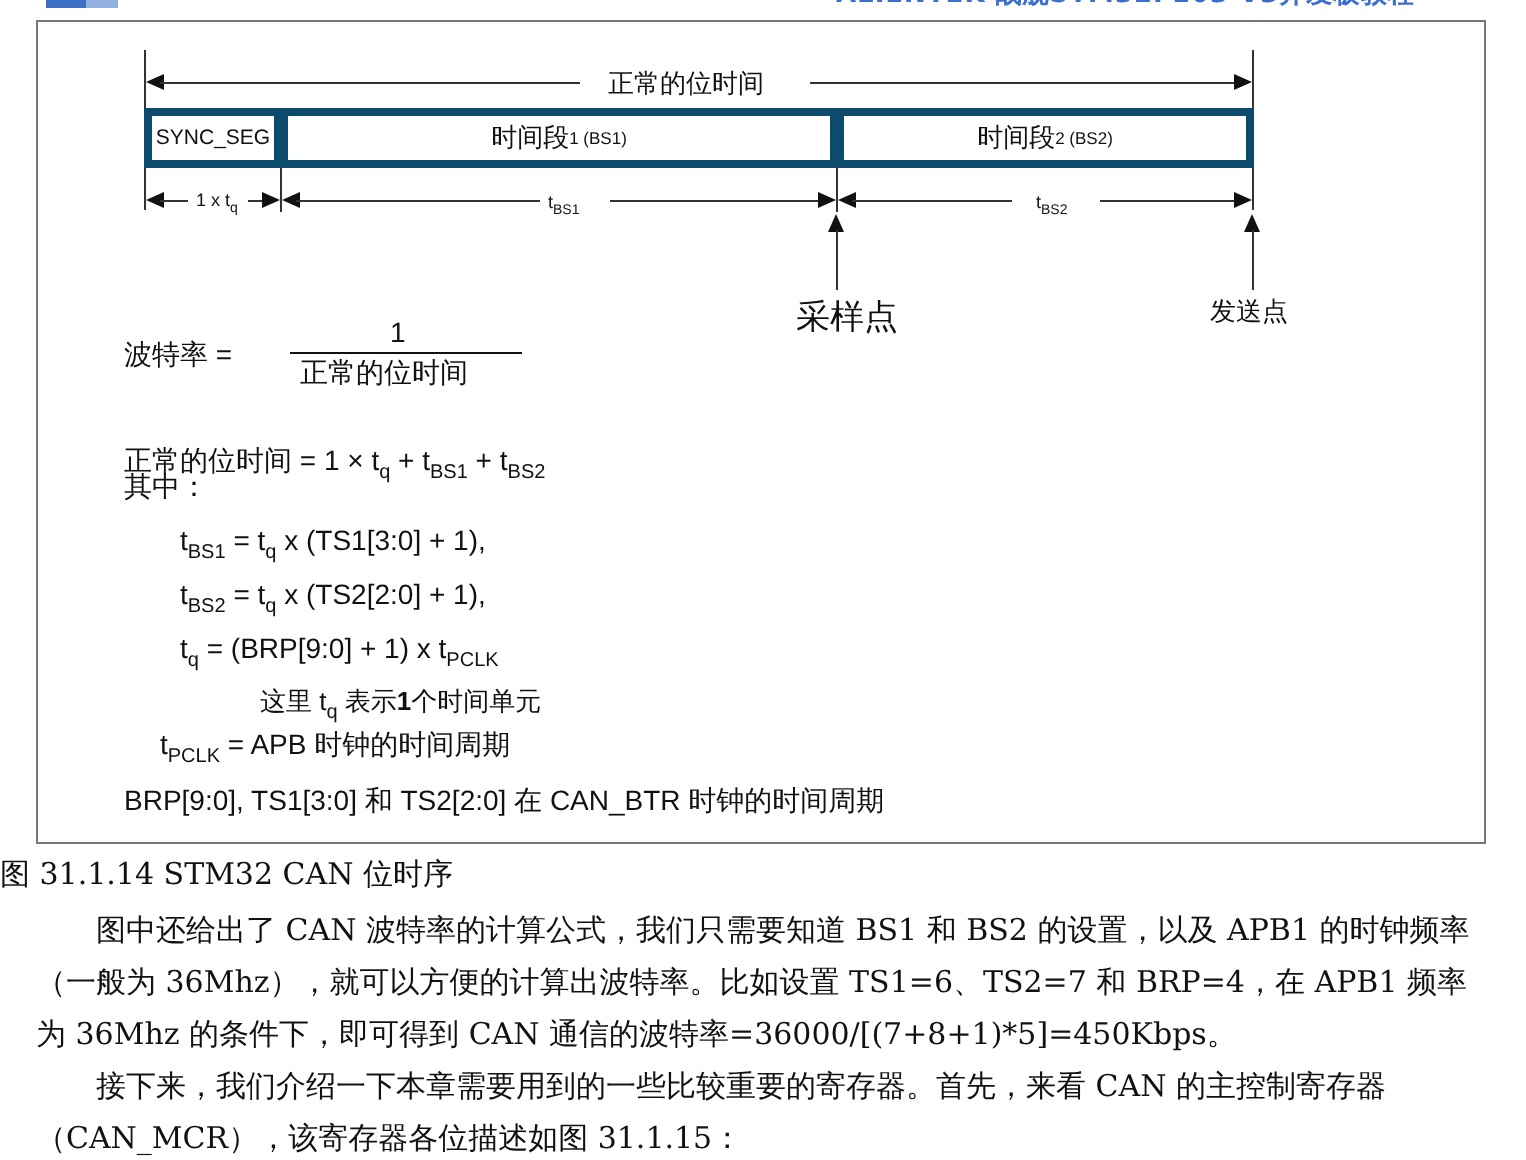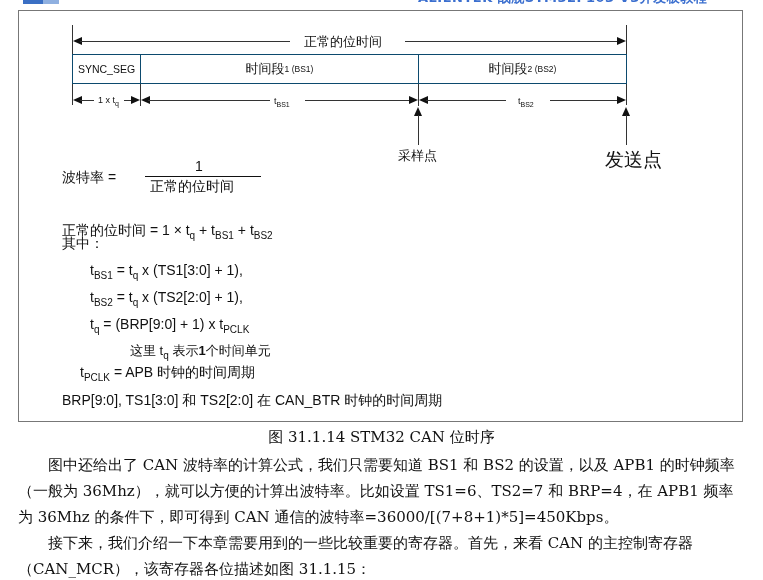"SYNC_SEG" .box { border: 1px solid #0c4a6e -> 4px solid #0c4a6e }
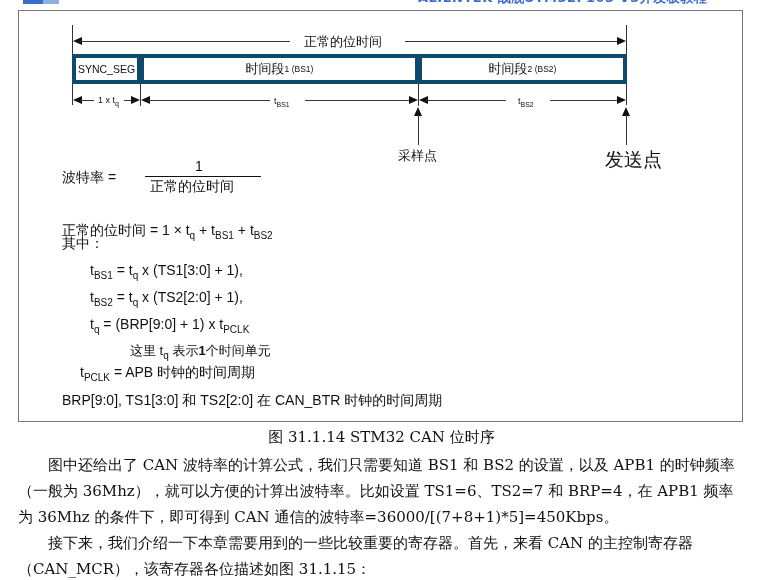"采样点" div.abs { font-size: 13px -> 17px }
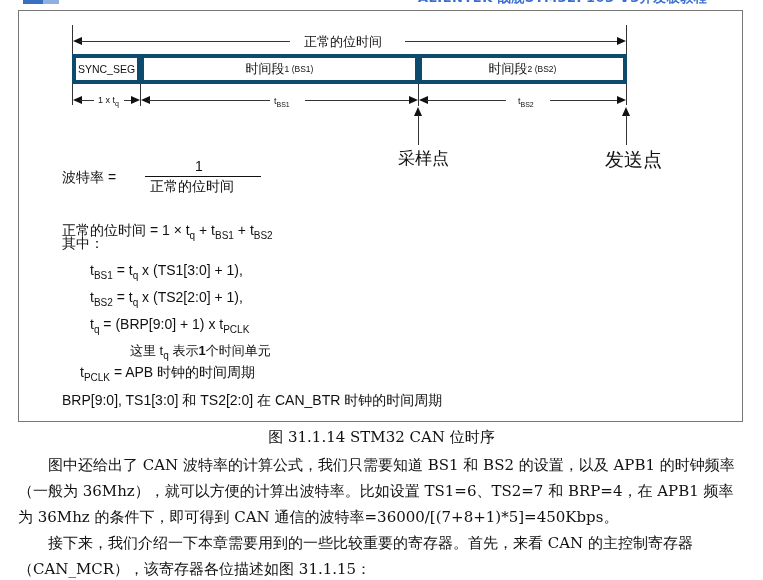"发送点" div.abs { font-size: 19px -> 13px }
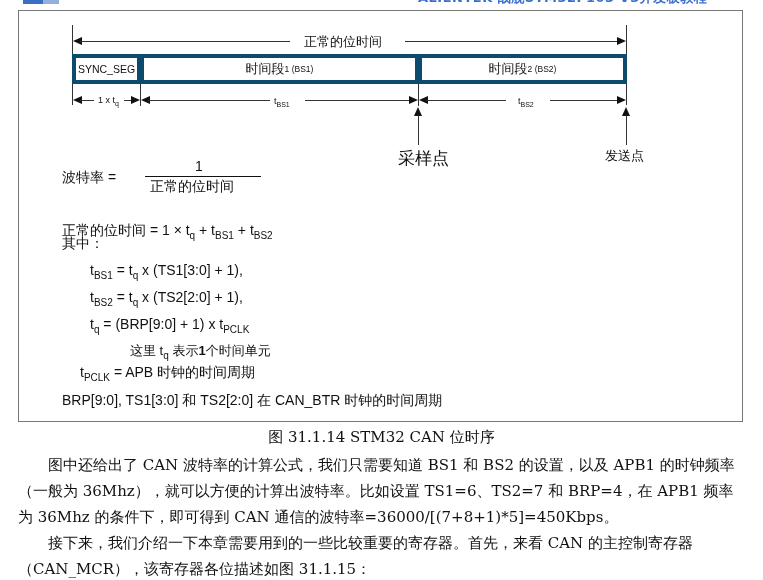"图 31.1.14 STM32 CAN 位时序" .caption { text-align: center -> left }
